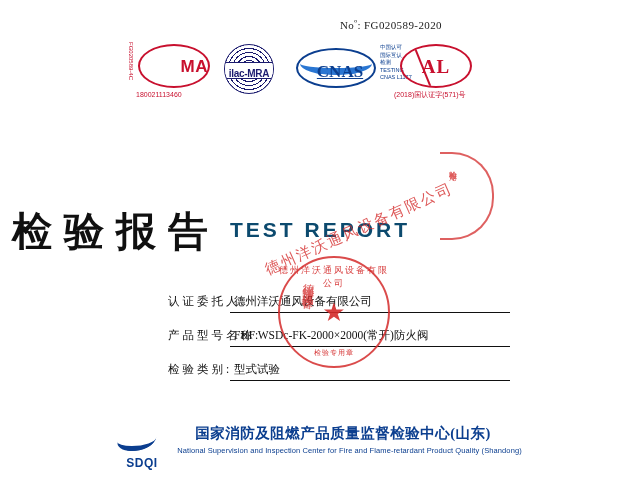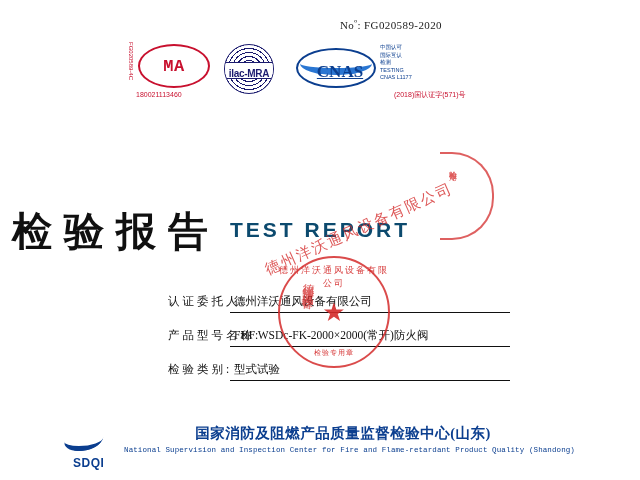"MA" .cma-text { font-family: Liberation Mono, monospace -> Liberation Sans, sans-serif; text-align: center -> right }
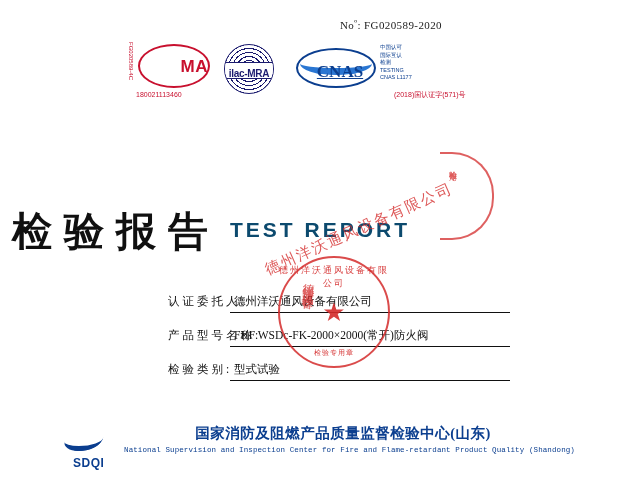"AL" div.cal-oval { html: none -> <div> <div>AL</div> <div></div> </div> }
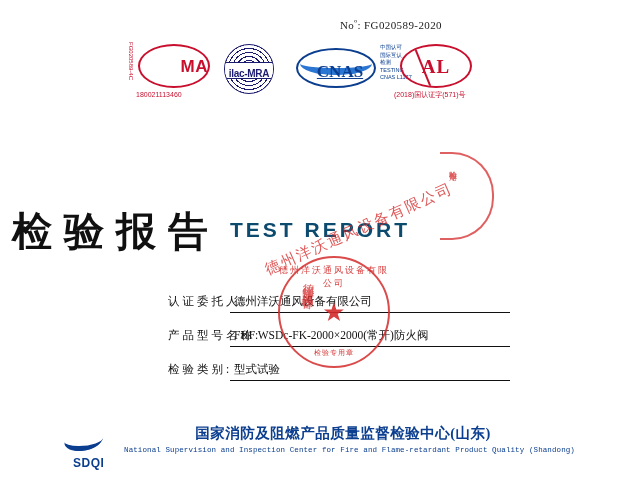"National Supervision and Inspection" .footer-en { font-family: Liberation Mono, monospace -> Liberation Sans, sans-serif }
